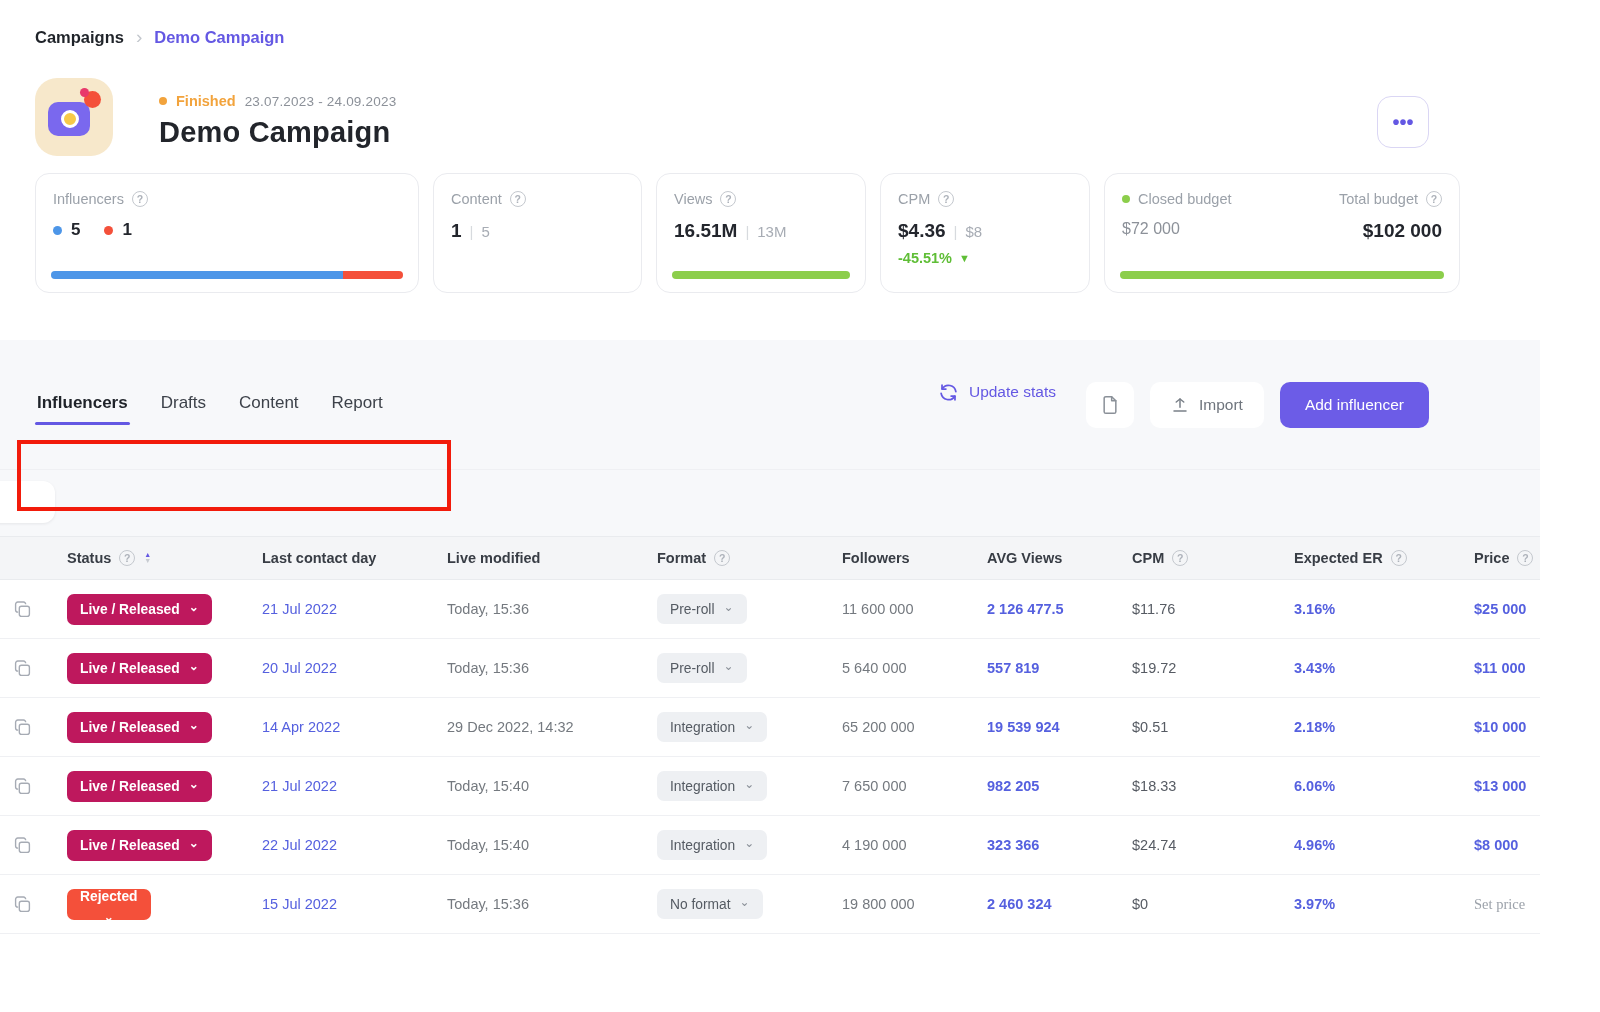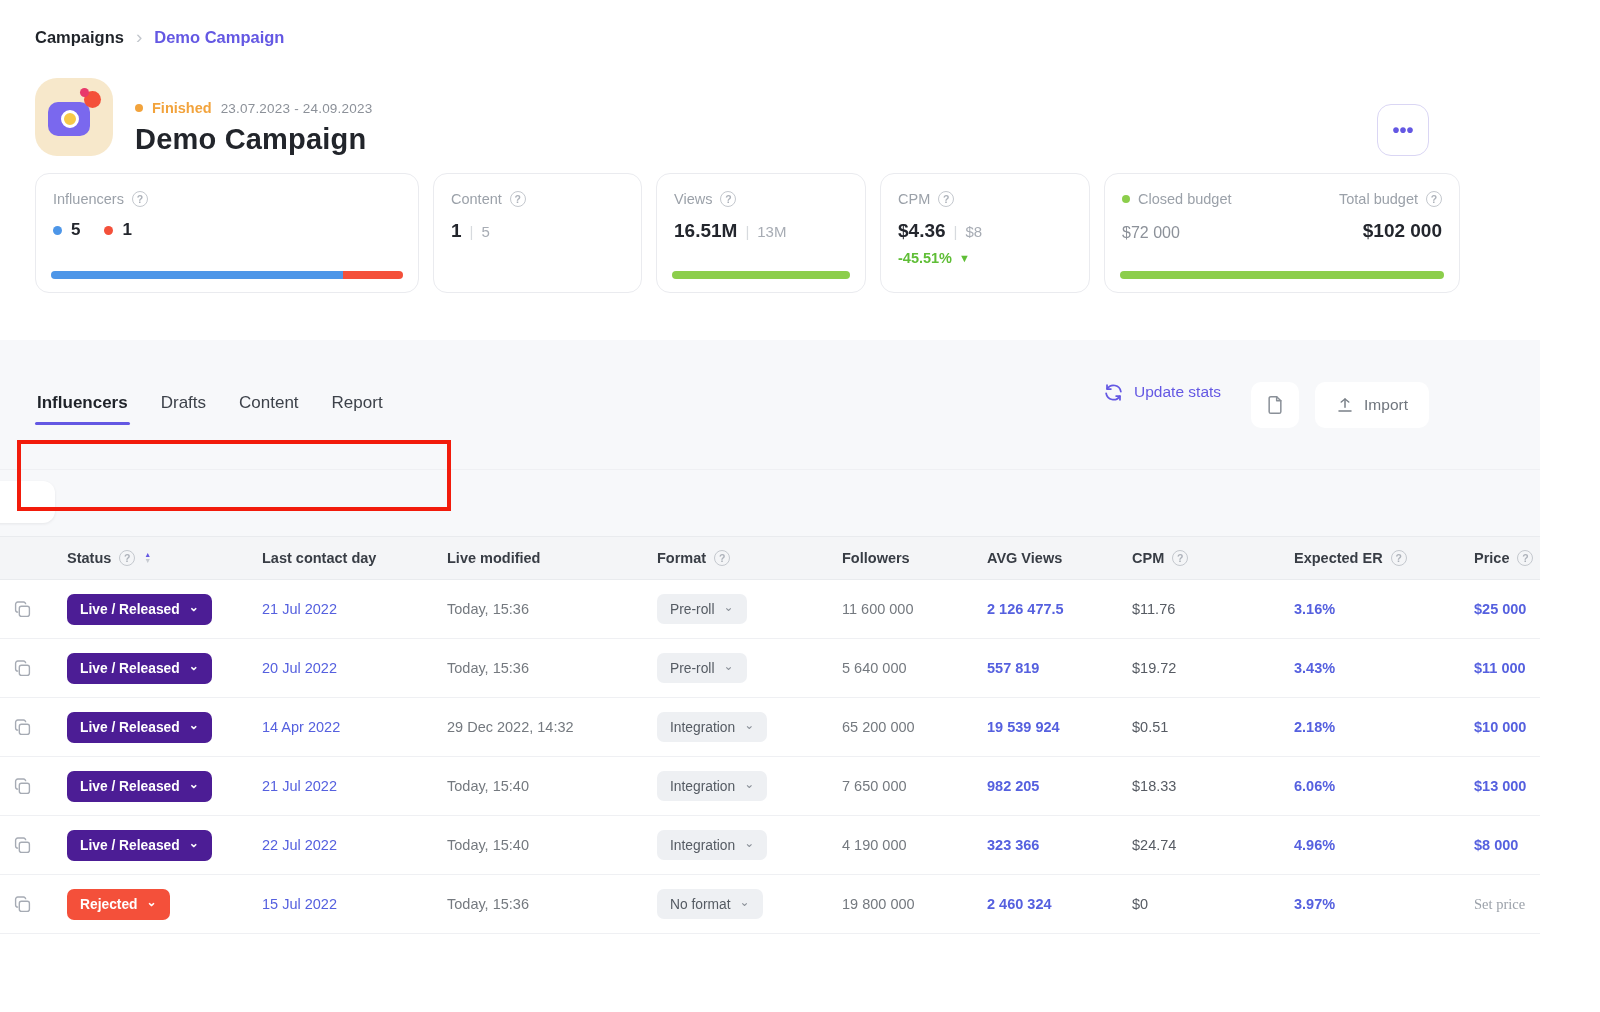"Finished" .header-row { align-items: flex-end -> center; gap: none -> 24px }
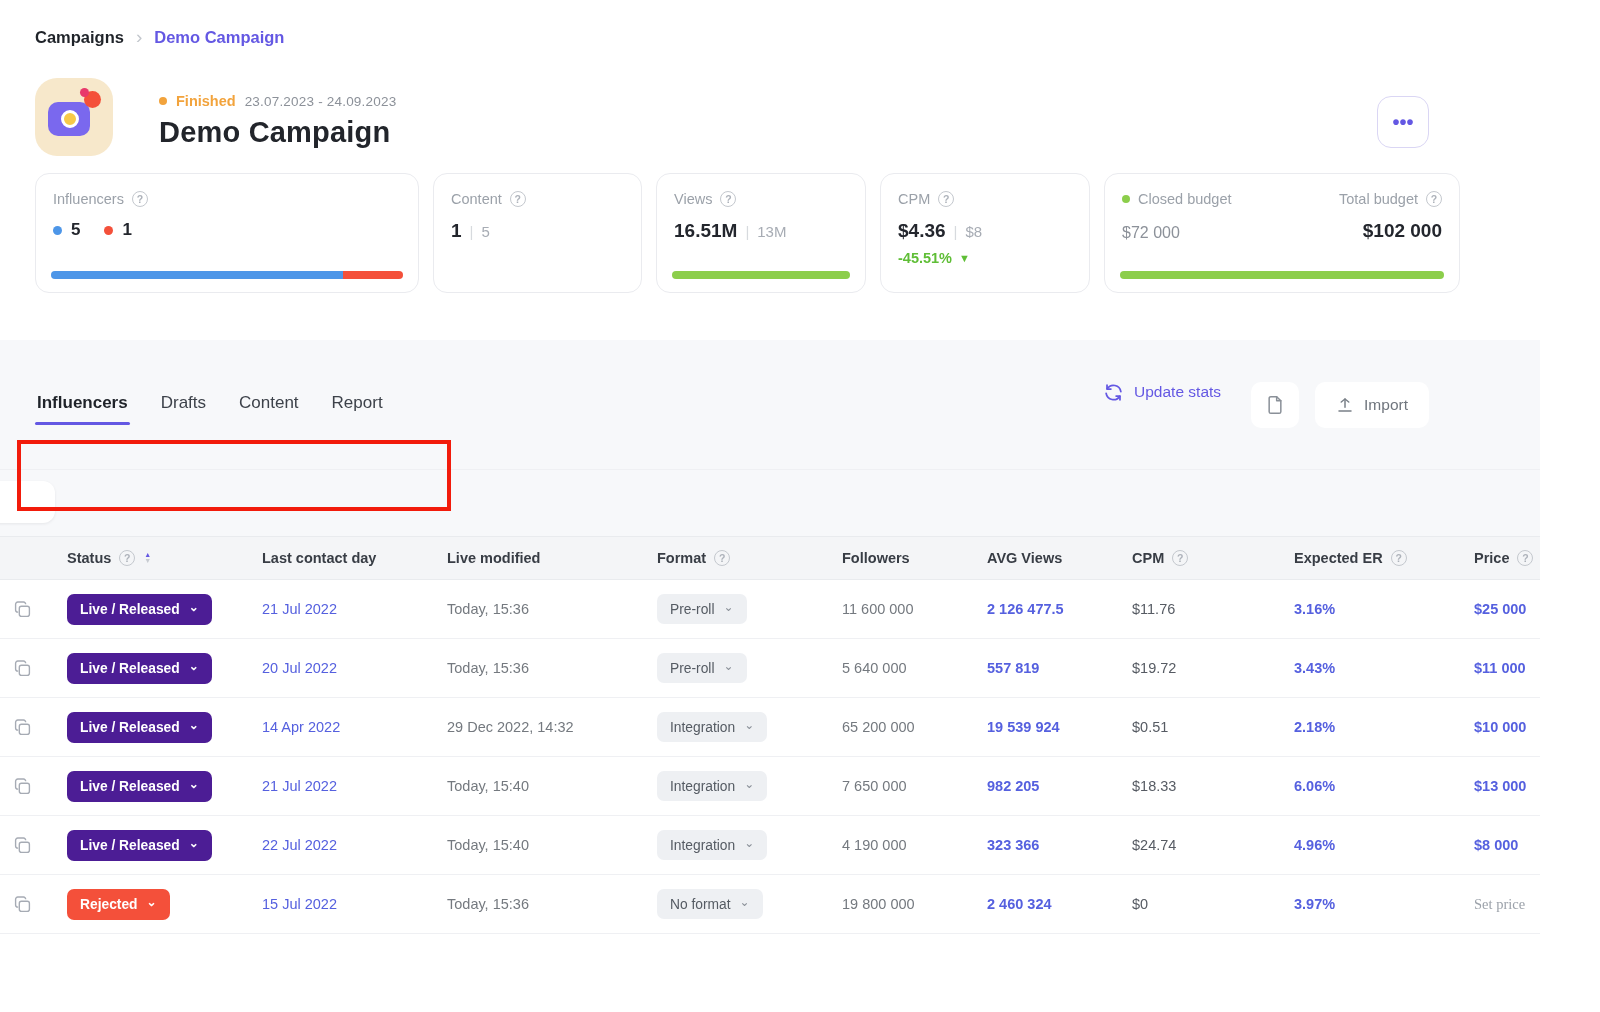"Closed budget" .split { align-items: flex-end -> flex-start }
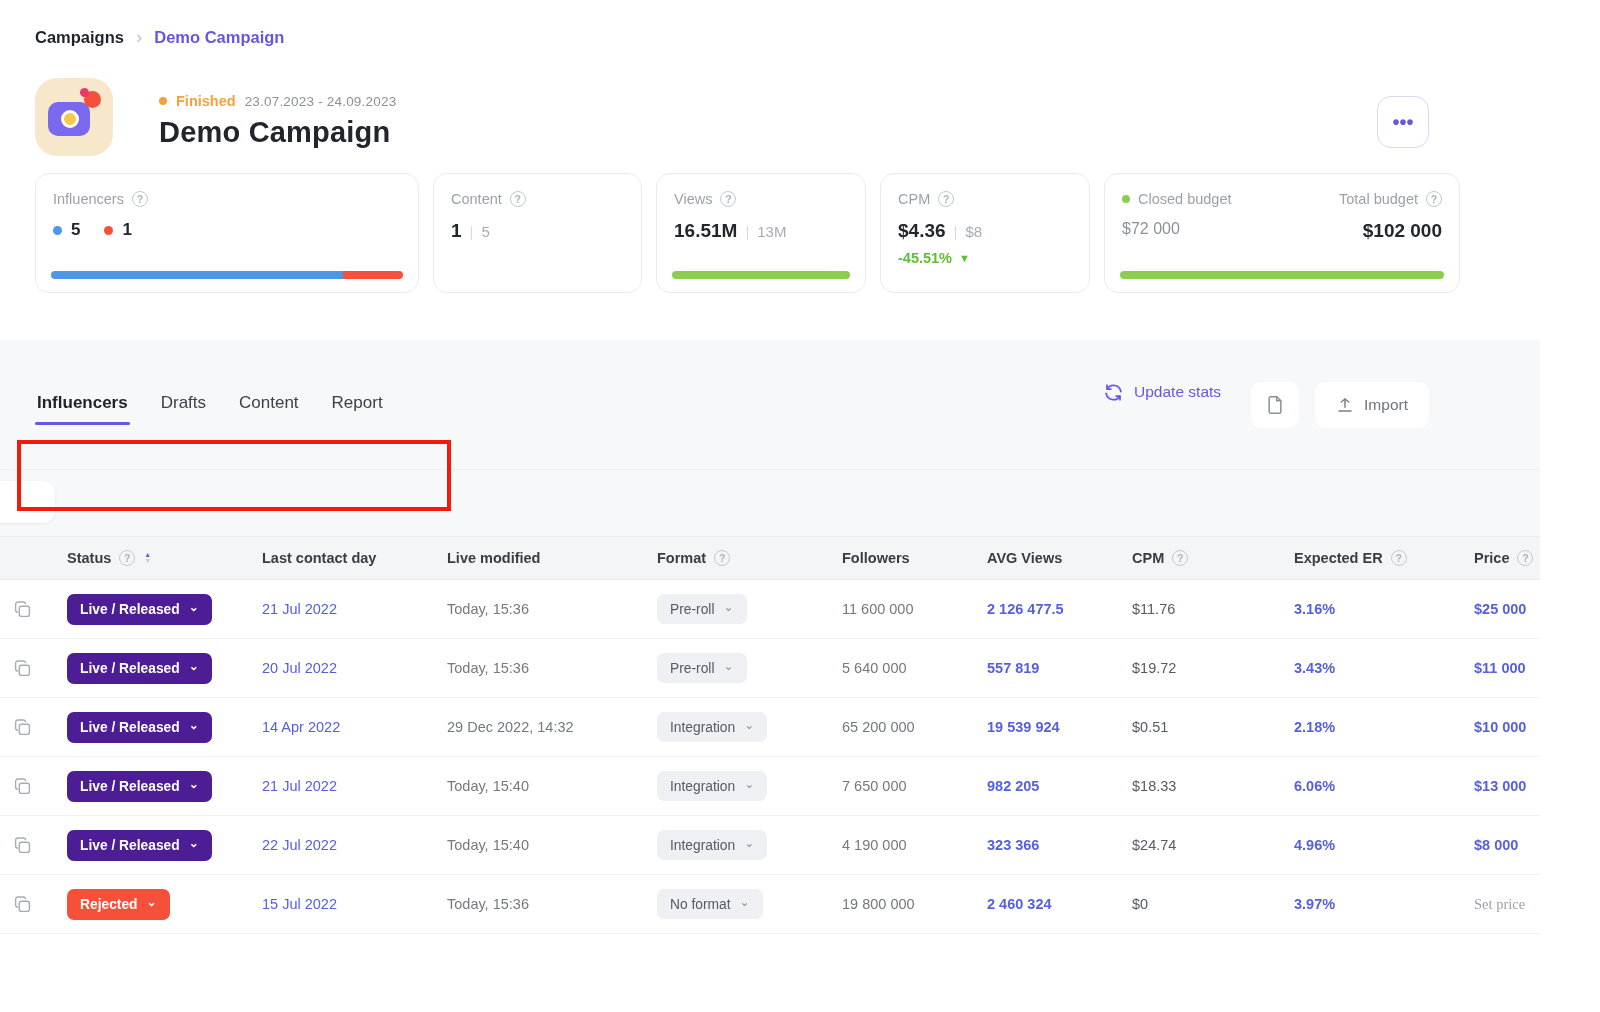"Add influencer" button.add-btn { html: none -> <button>Add influencer</button> }
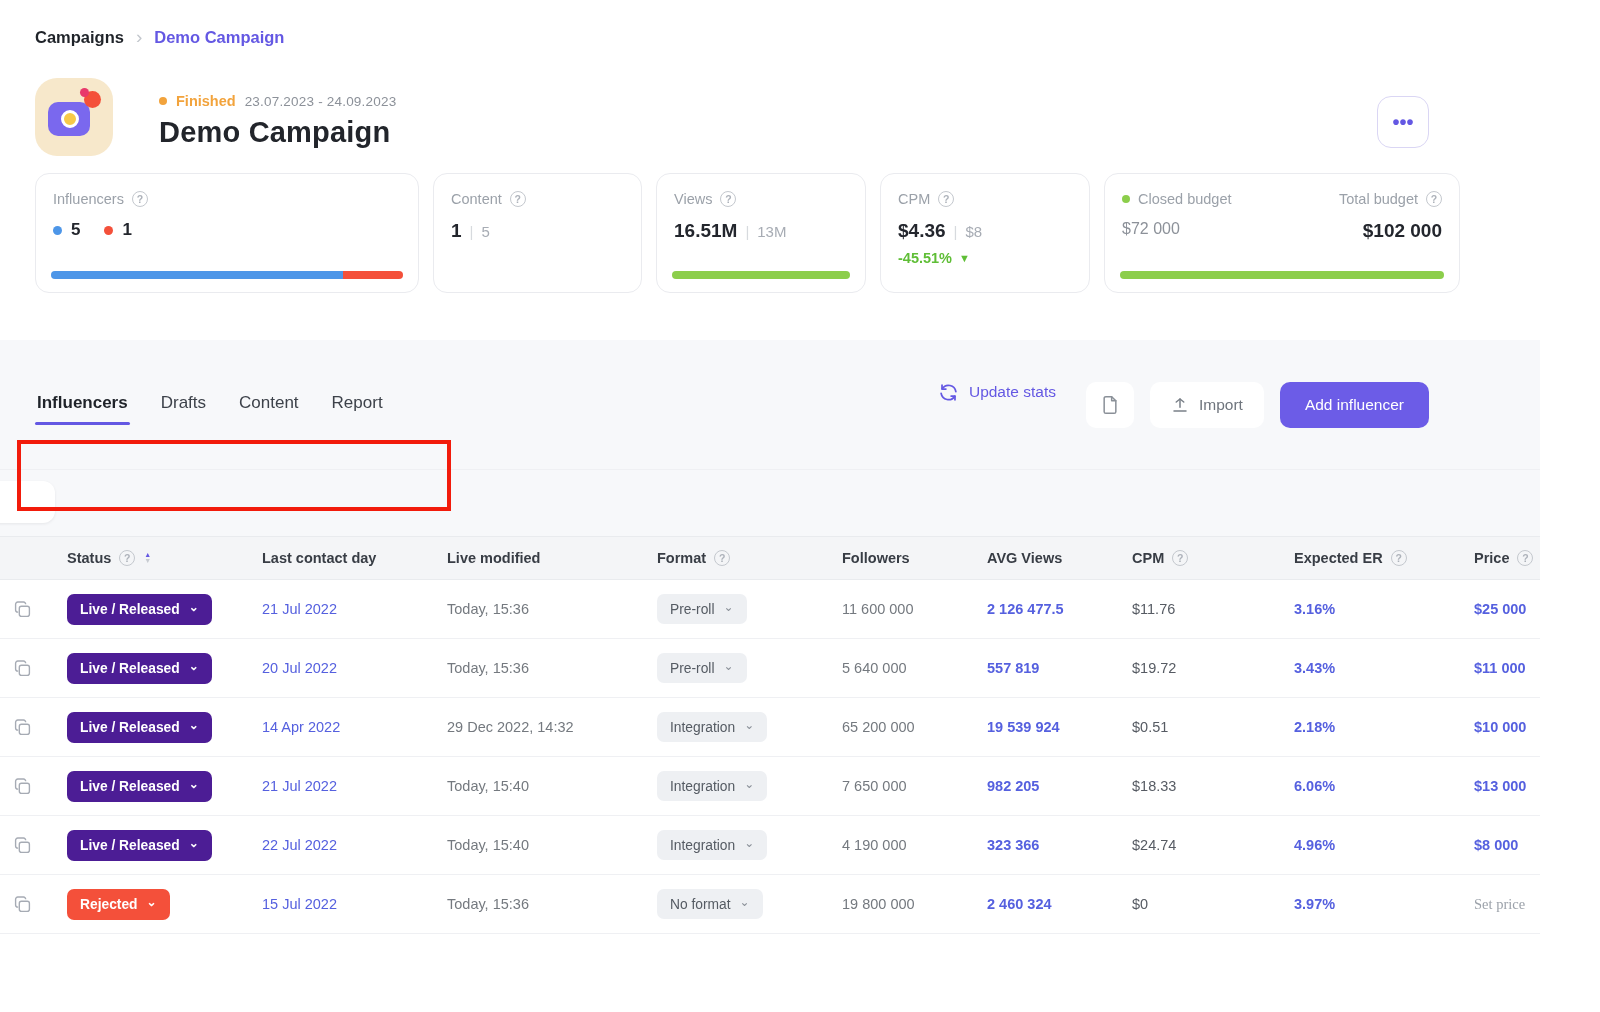"Live / Released" .badge.live { background: #4c1d95 -> #be185d }
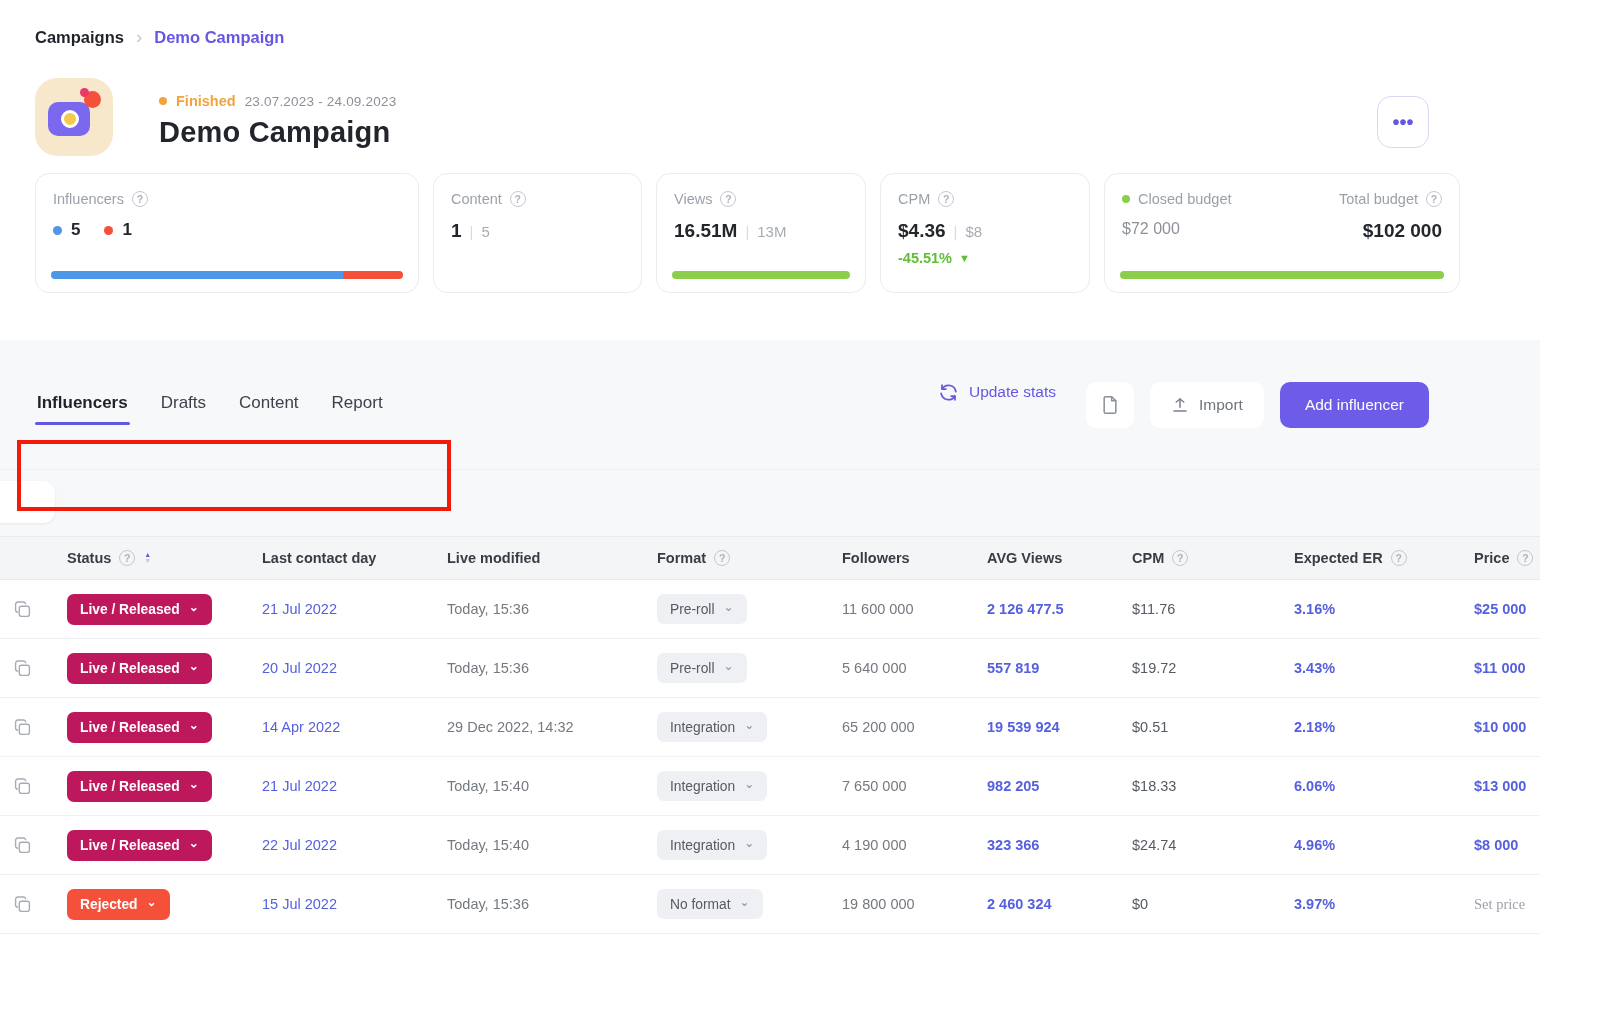"Rejected" .badge.rejected { flex-direction: none -> column }
